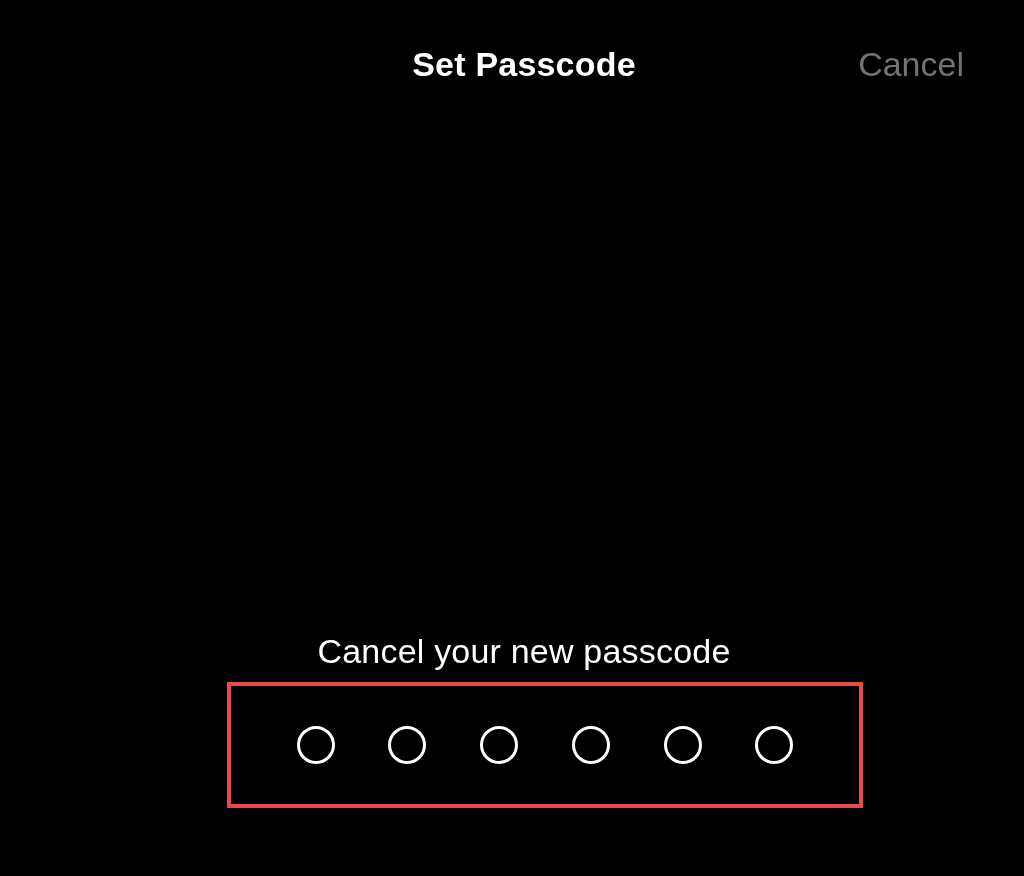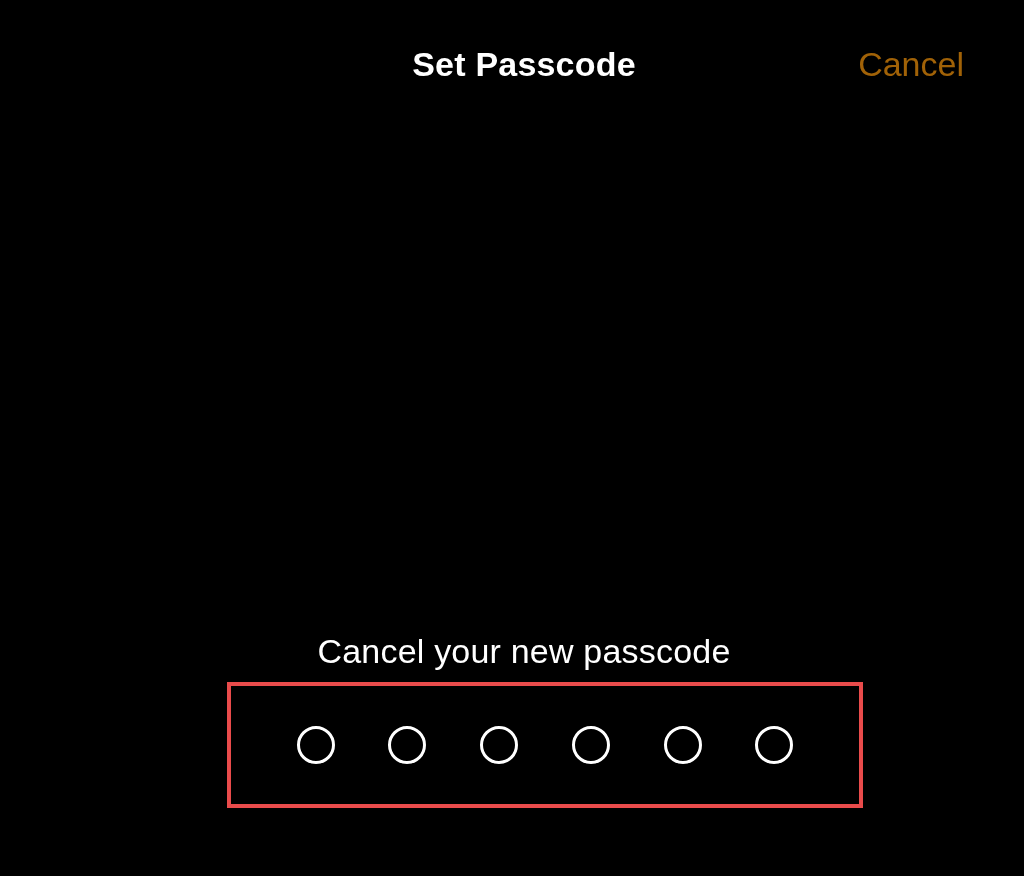"Cancel" .cancel-button { color: #a16207 -> #737373 }
